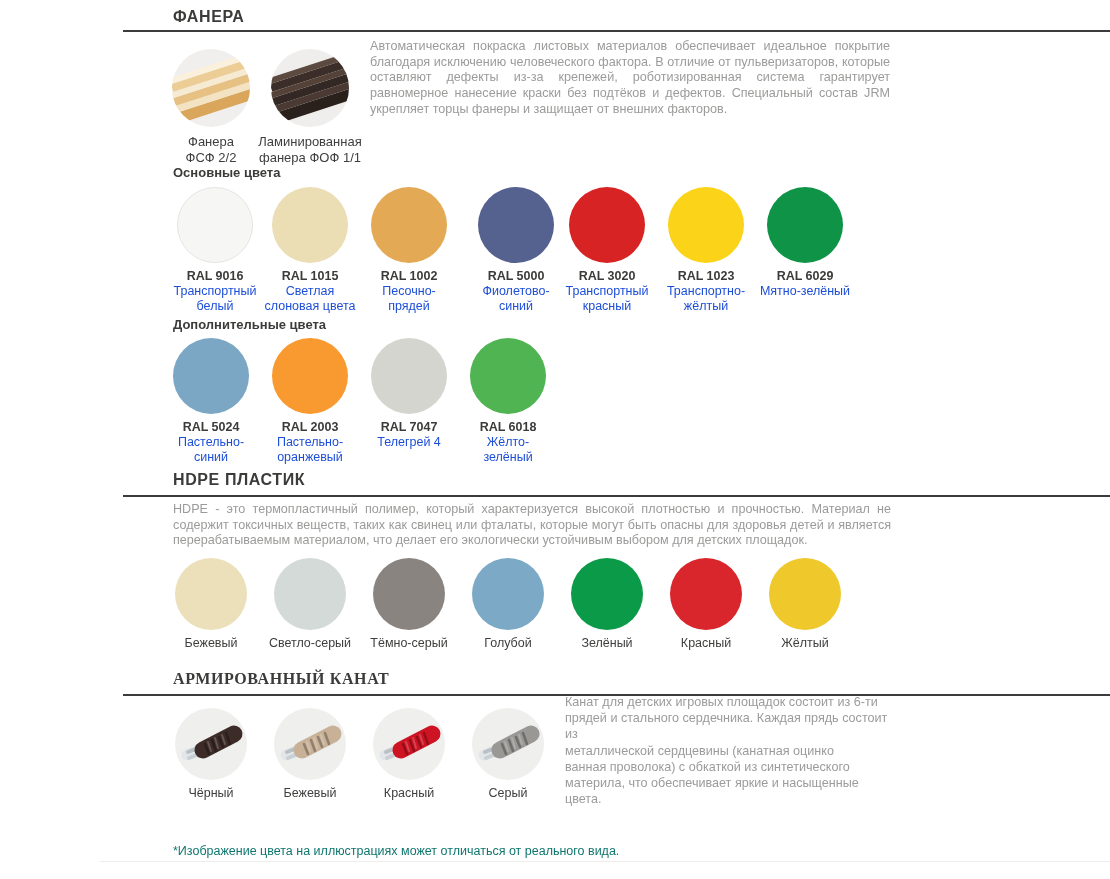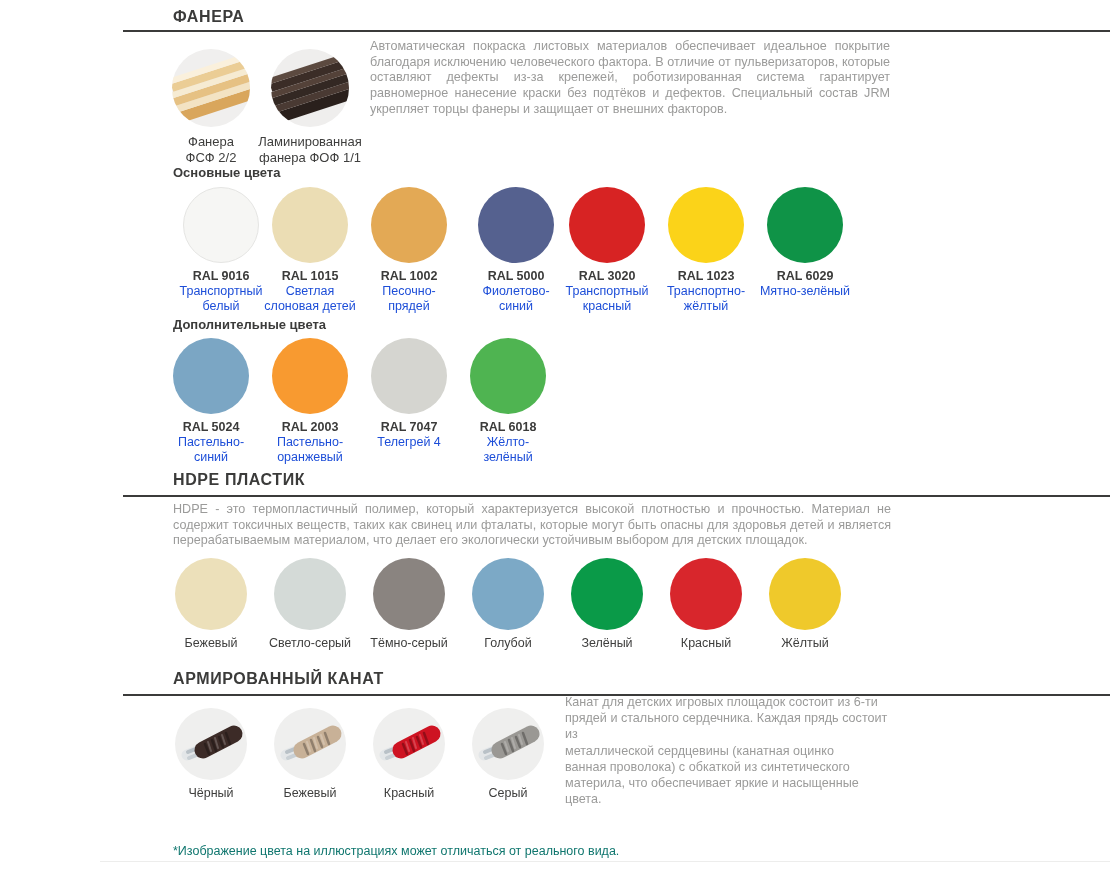"RAL 9016" div.cell { left: 165px -> 159px }
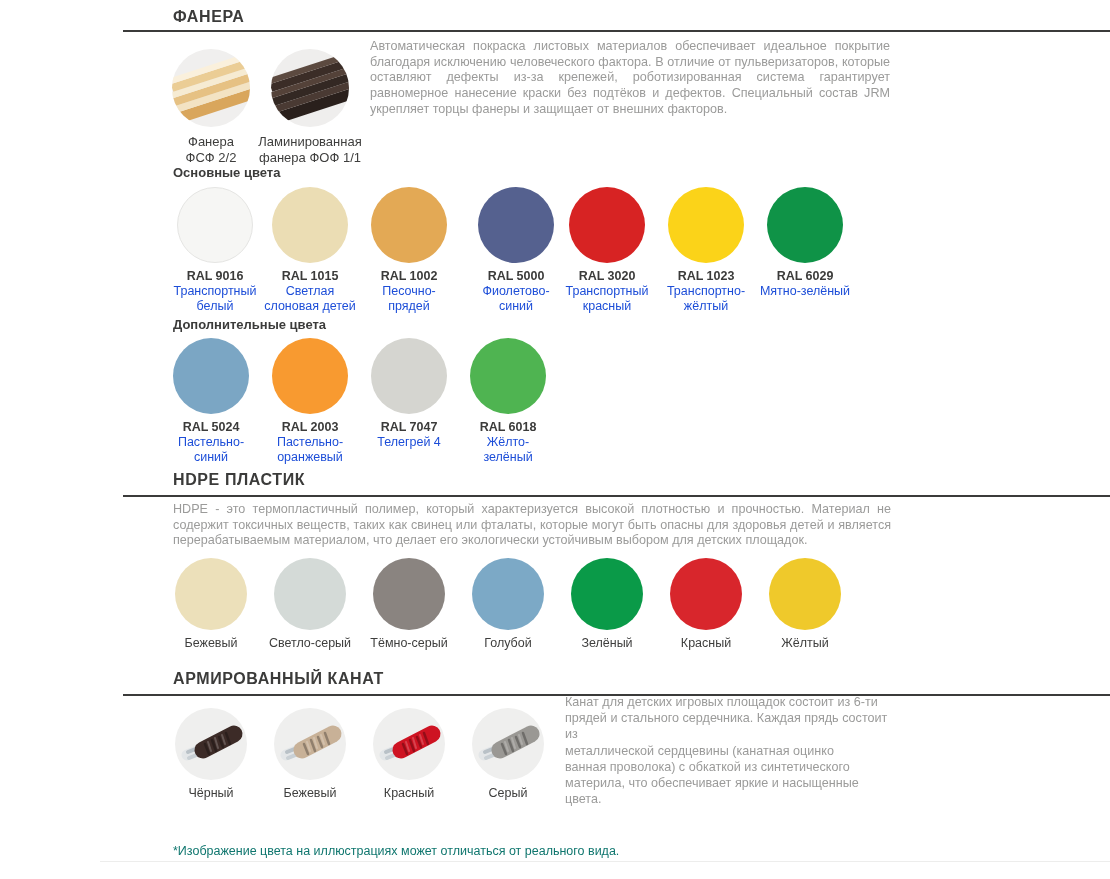"Светлая" div.cname { text: детей -> цвета }
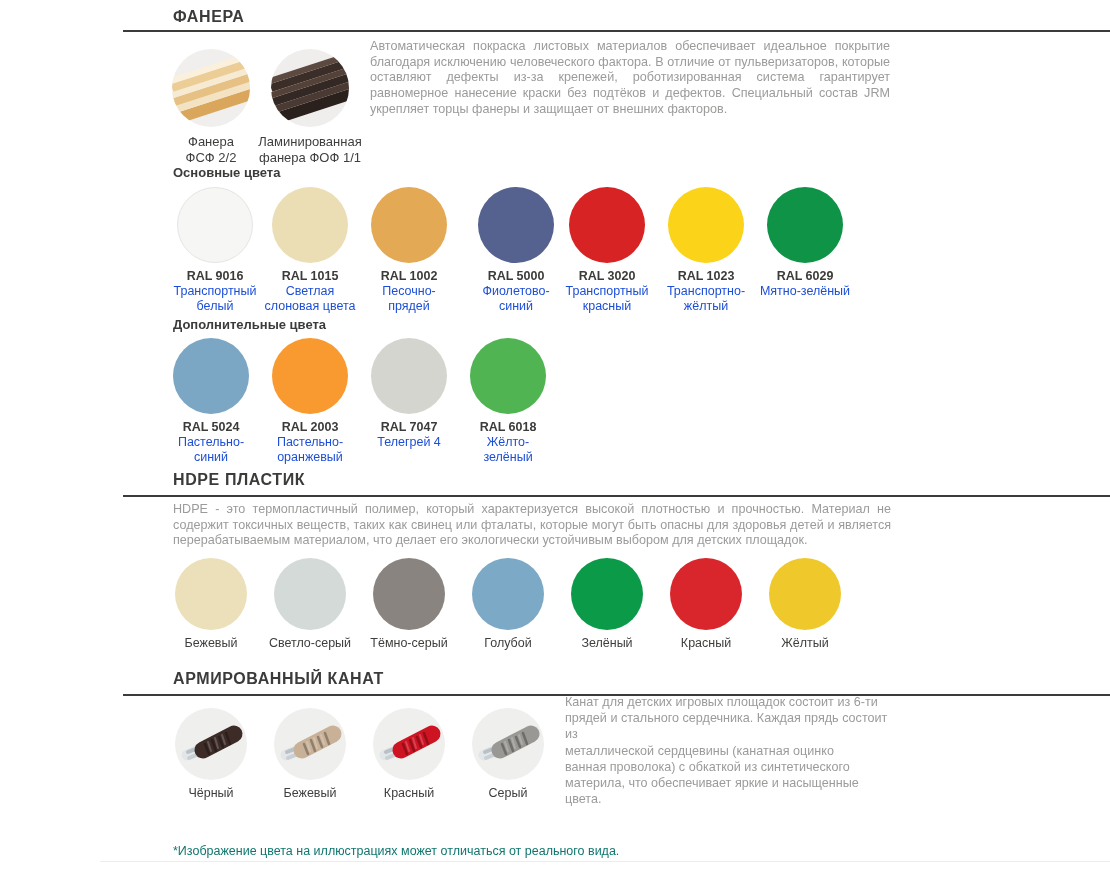"АРМИРОВАННЫЙ КАНАТ" div.abs { font-family: none -> Liberation Serif, serif }
